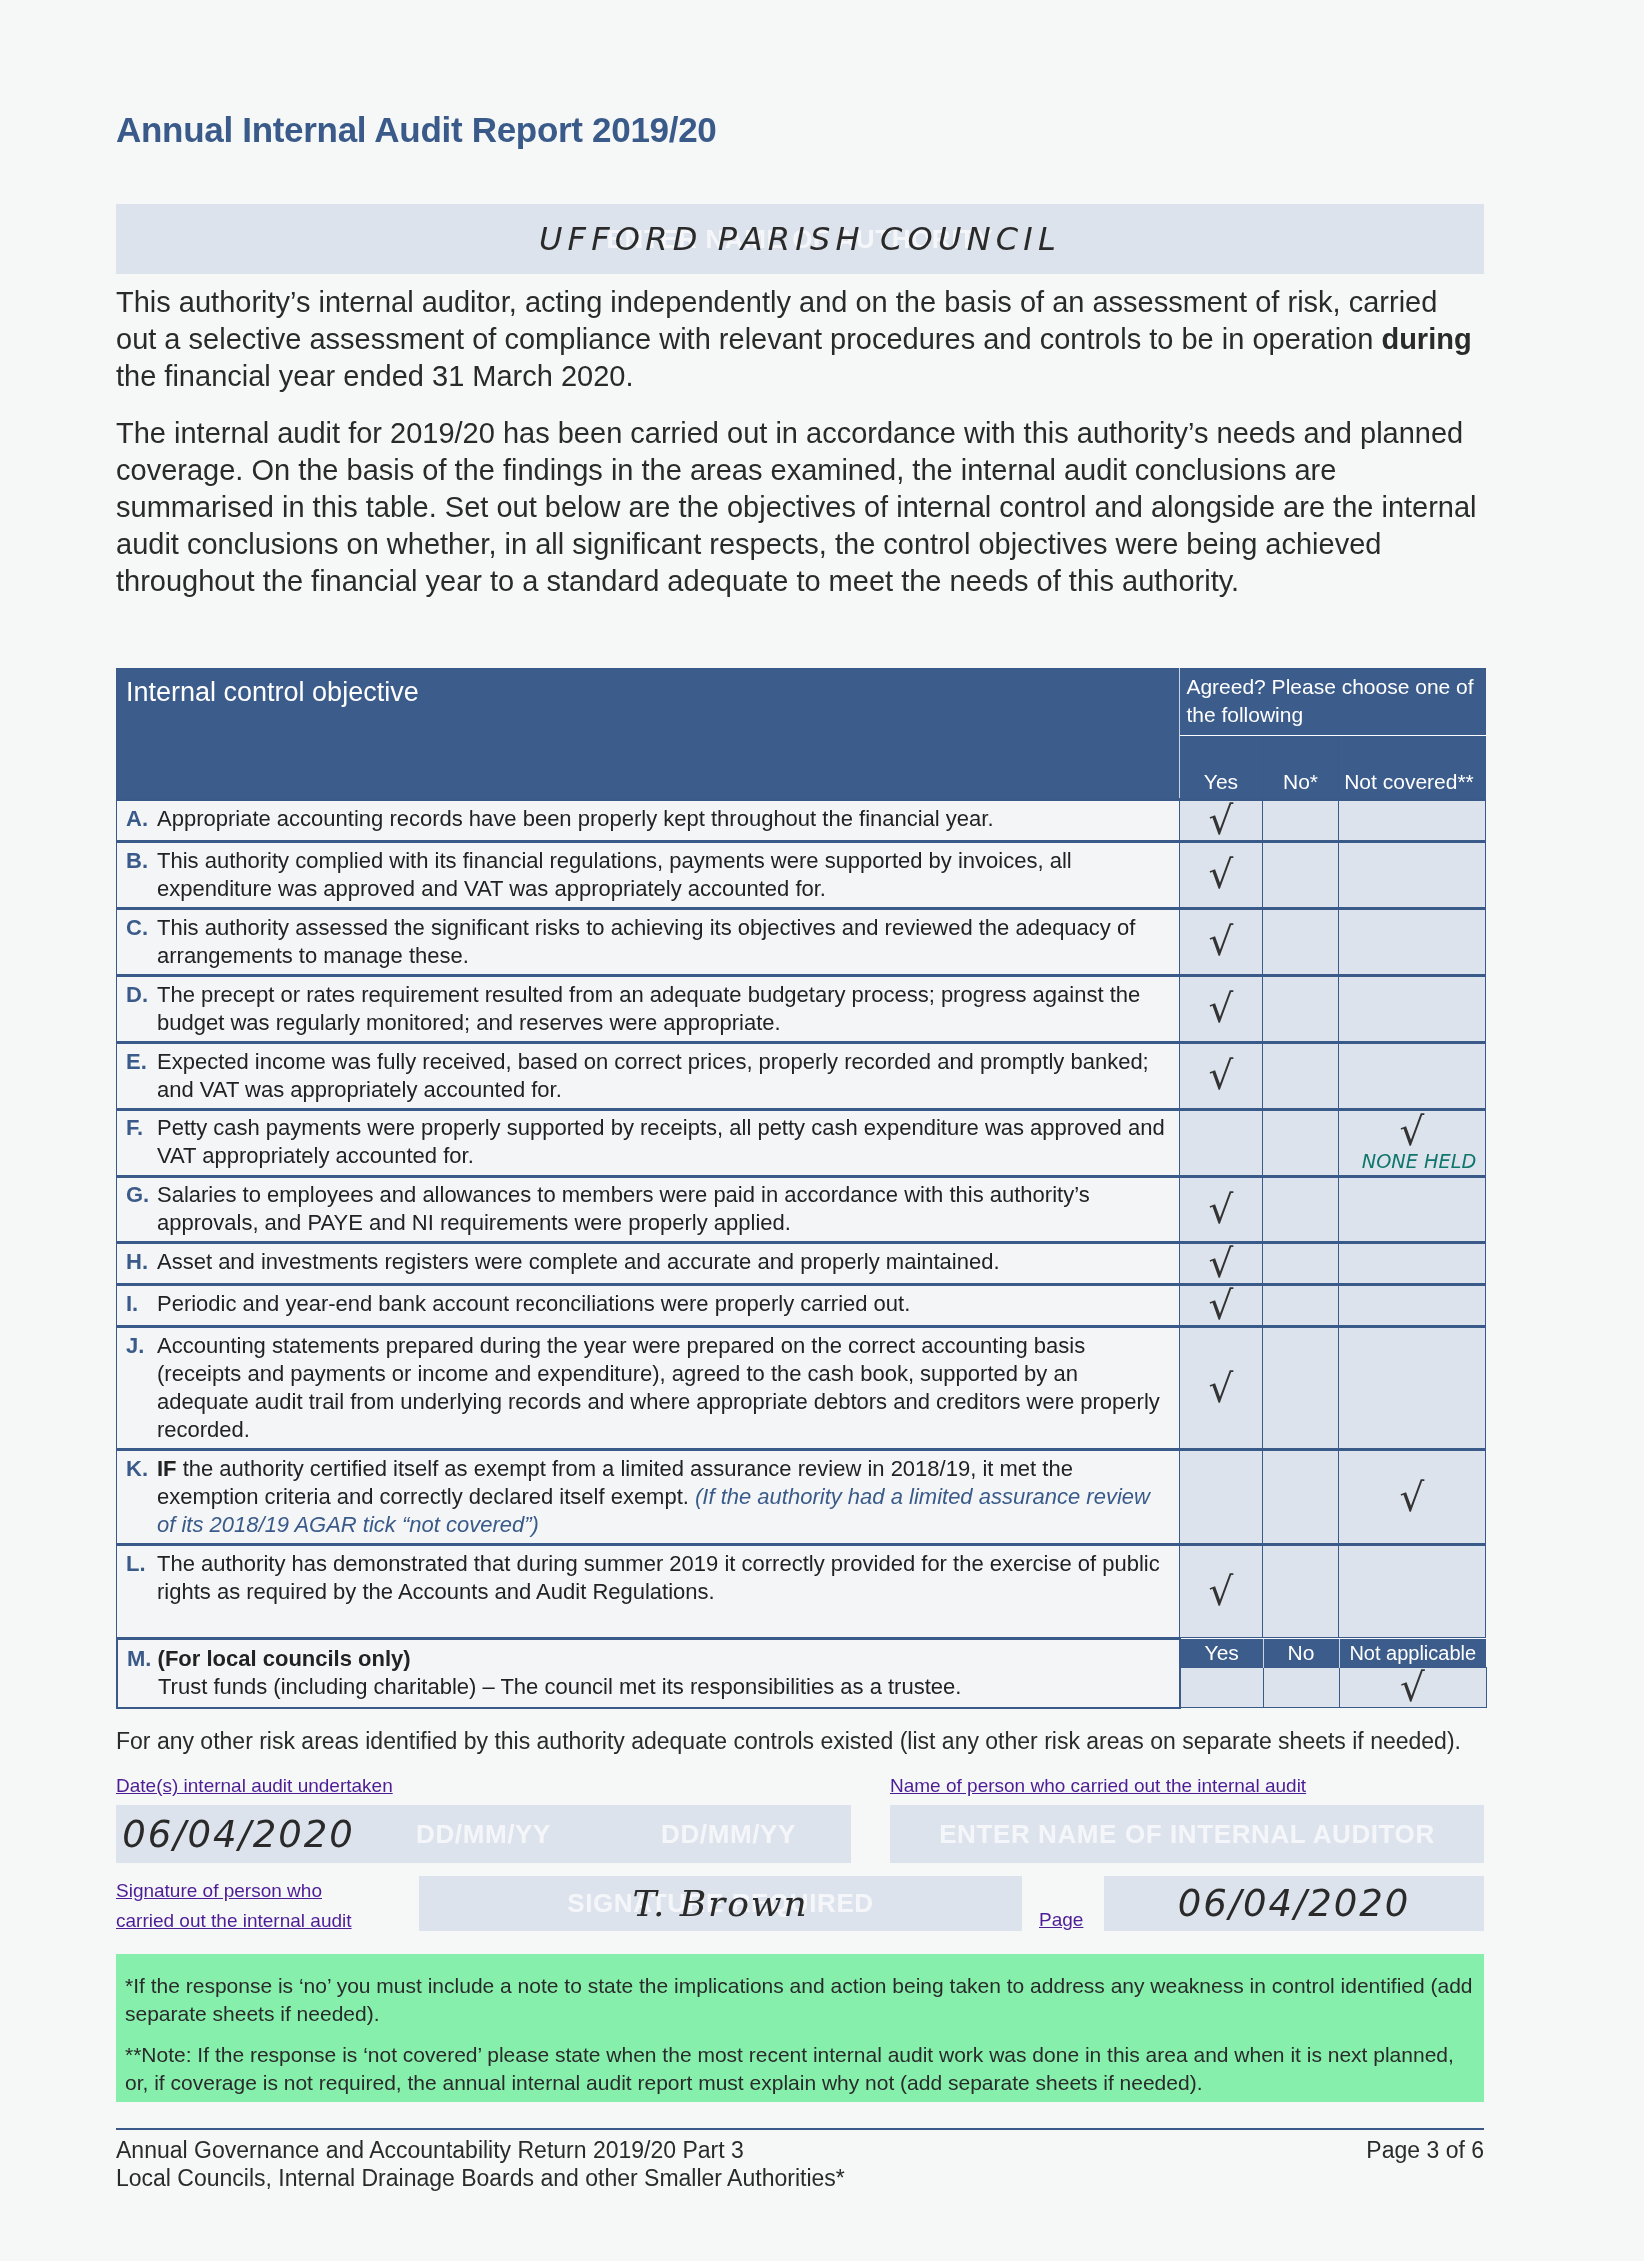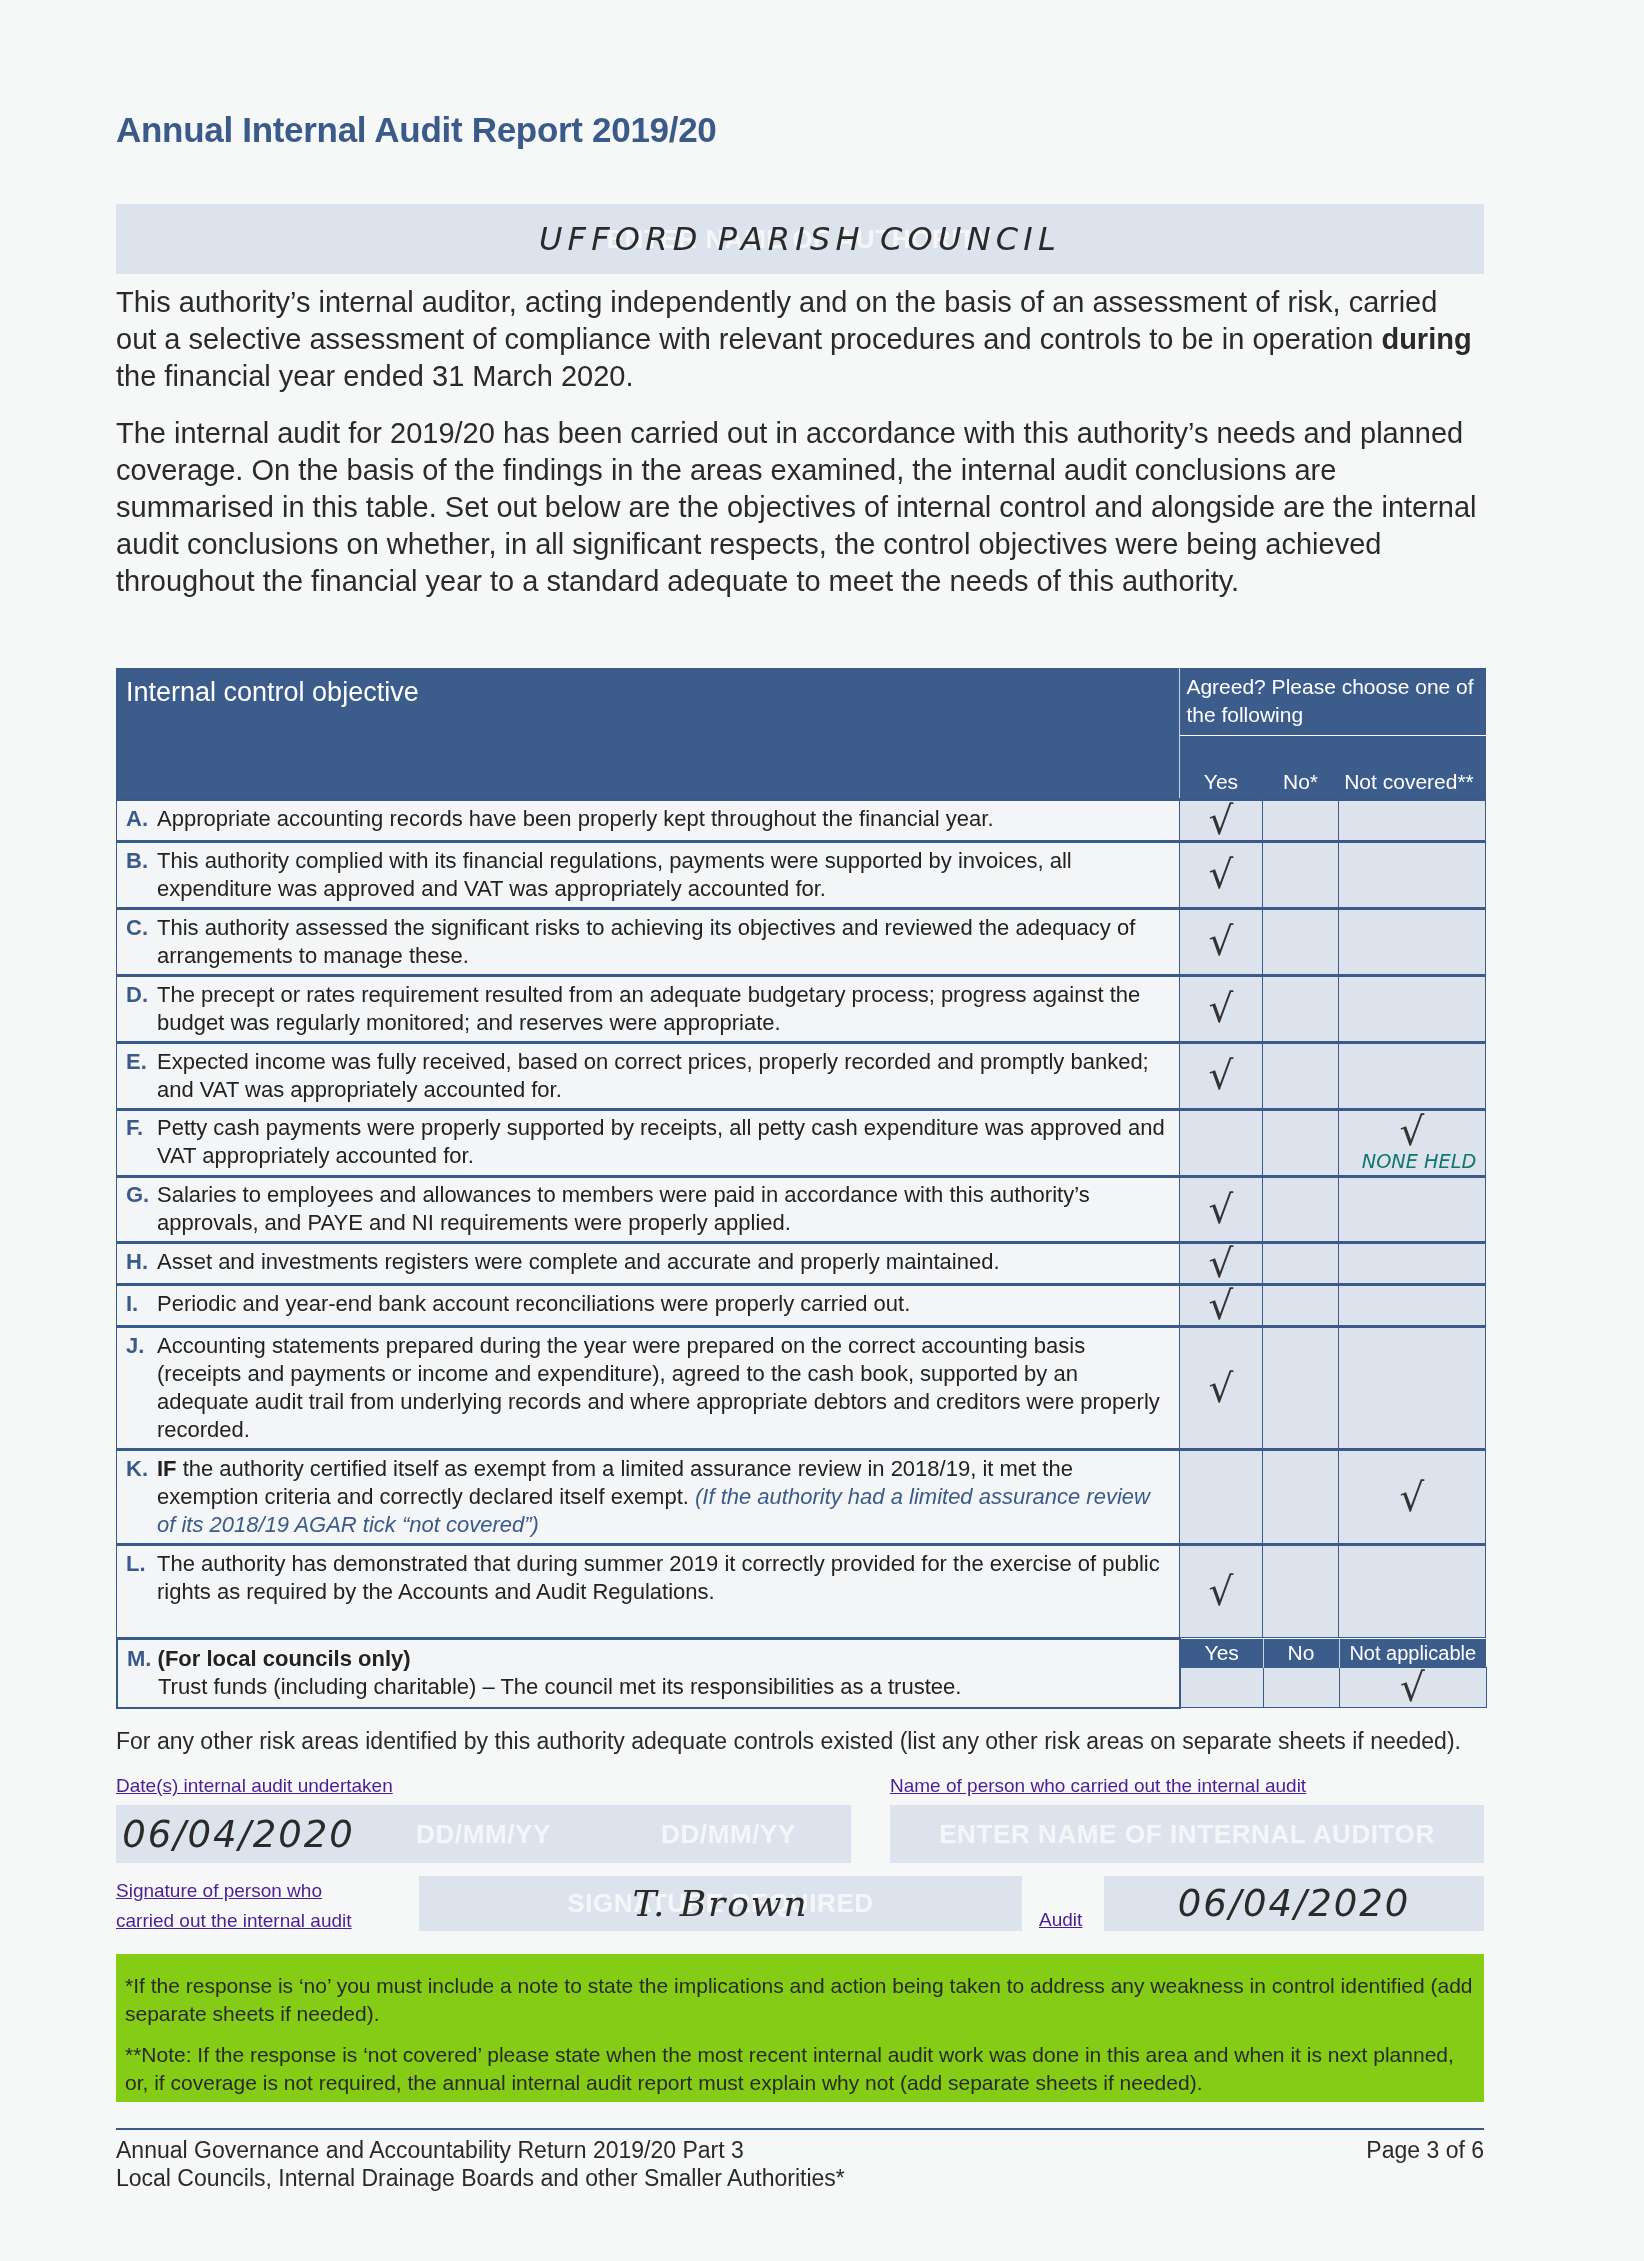"Audit" div.lbl { text: Audit -> Page }
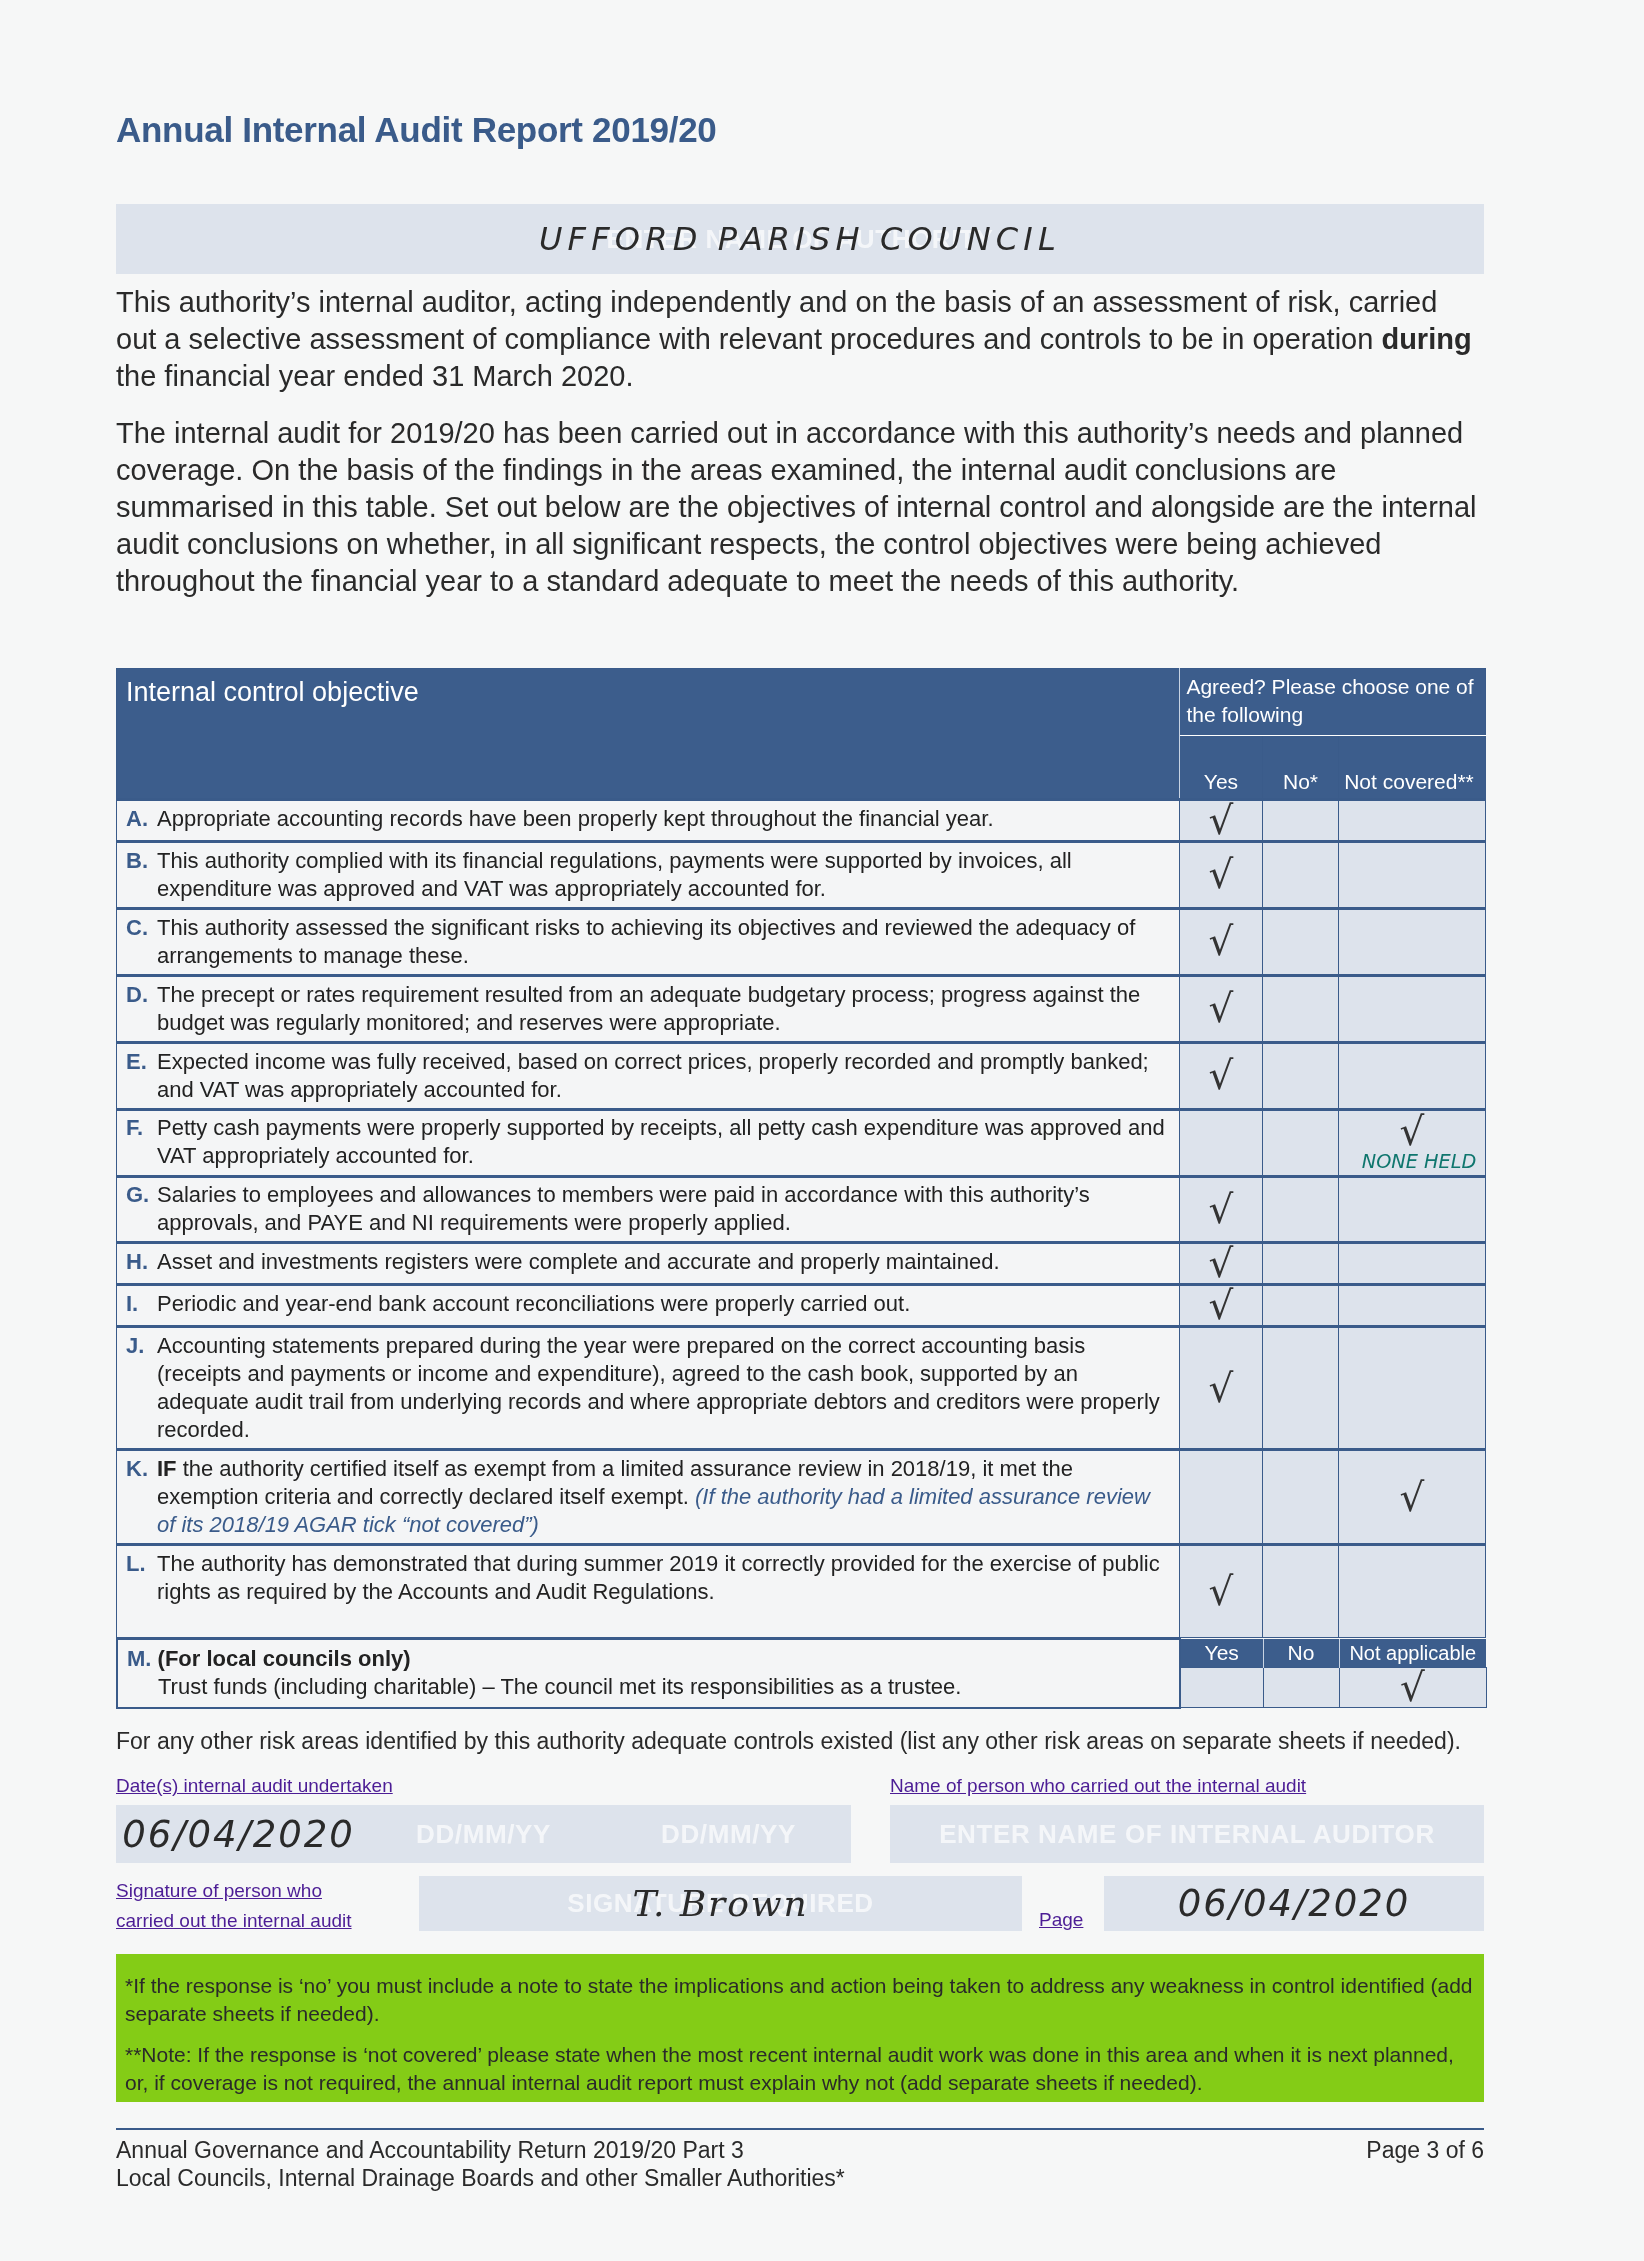"*If the response is ‘no’" .notes-box { background: #84cc16 -> #86efac }
